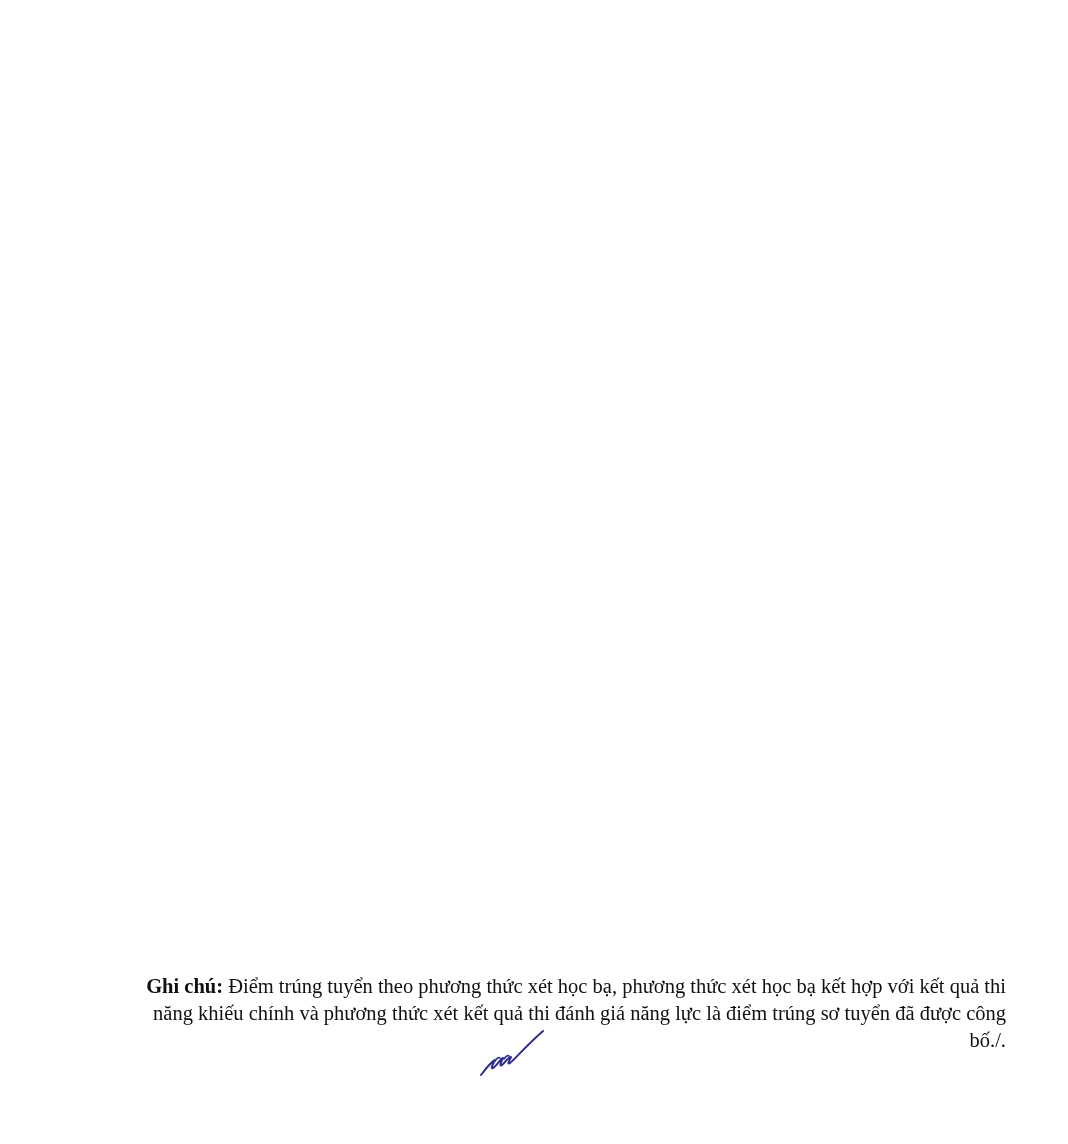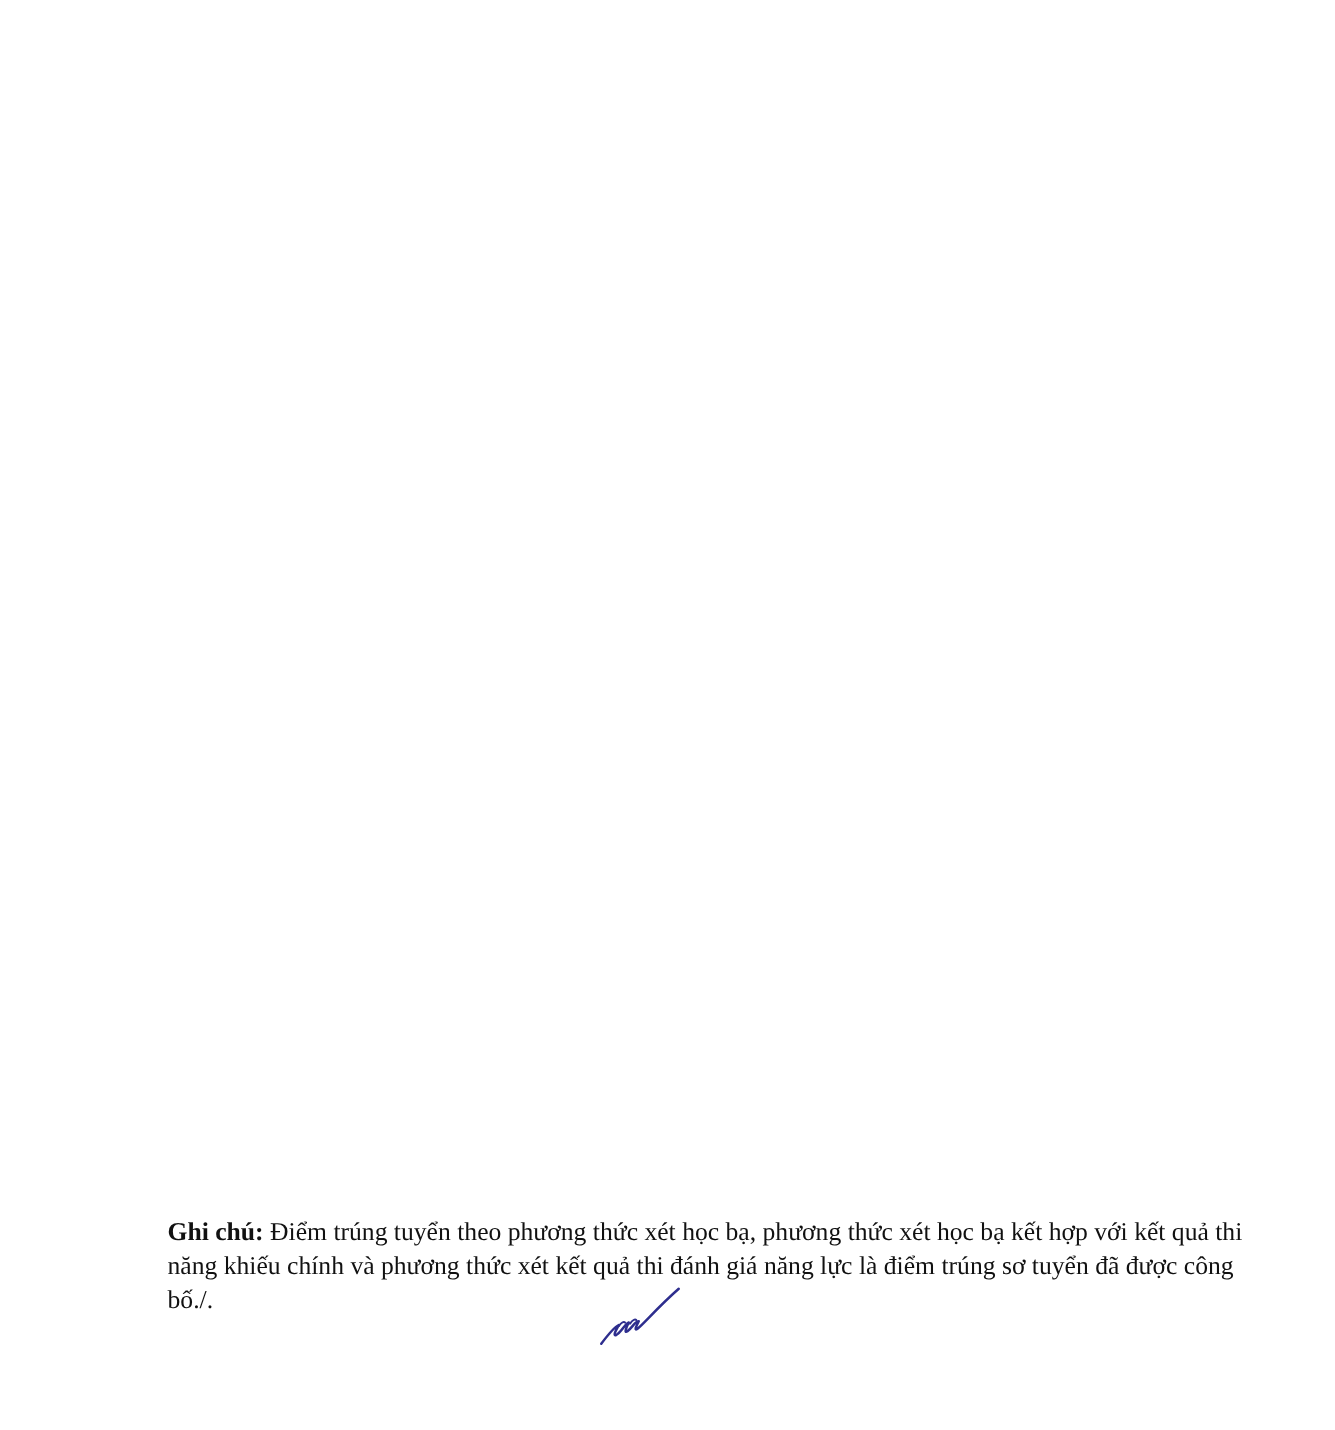"Ghi chú: Điểm trúng tuyển" .note { text-align: left -> right }
